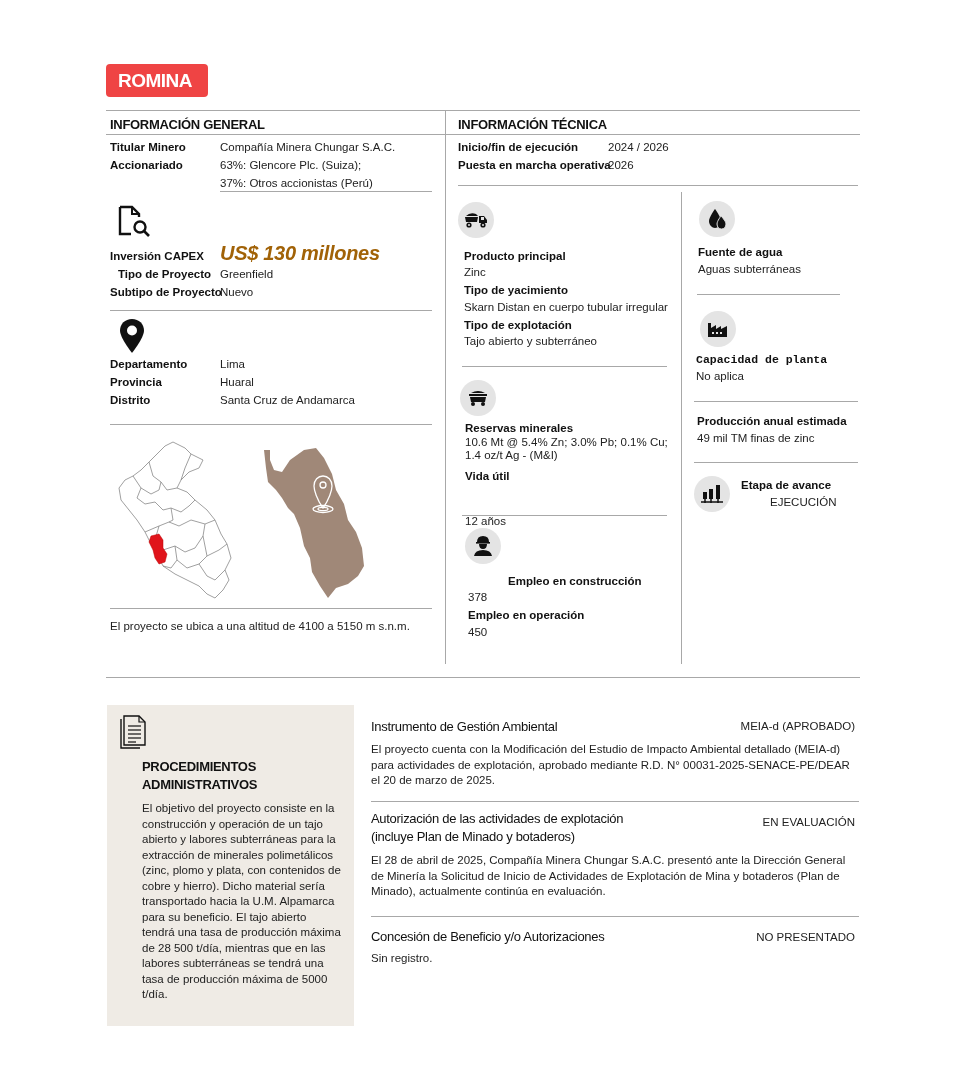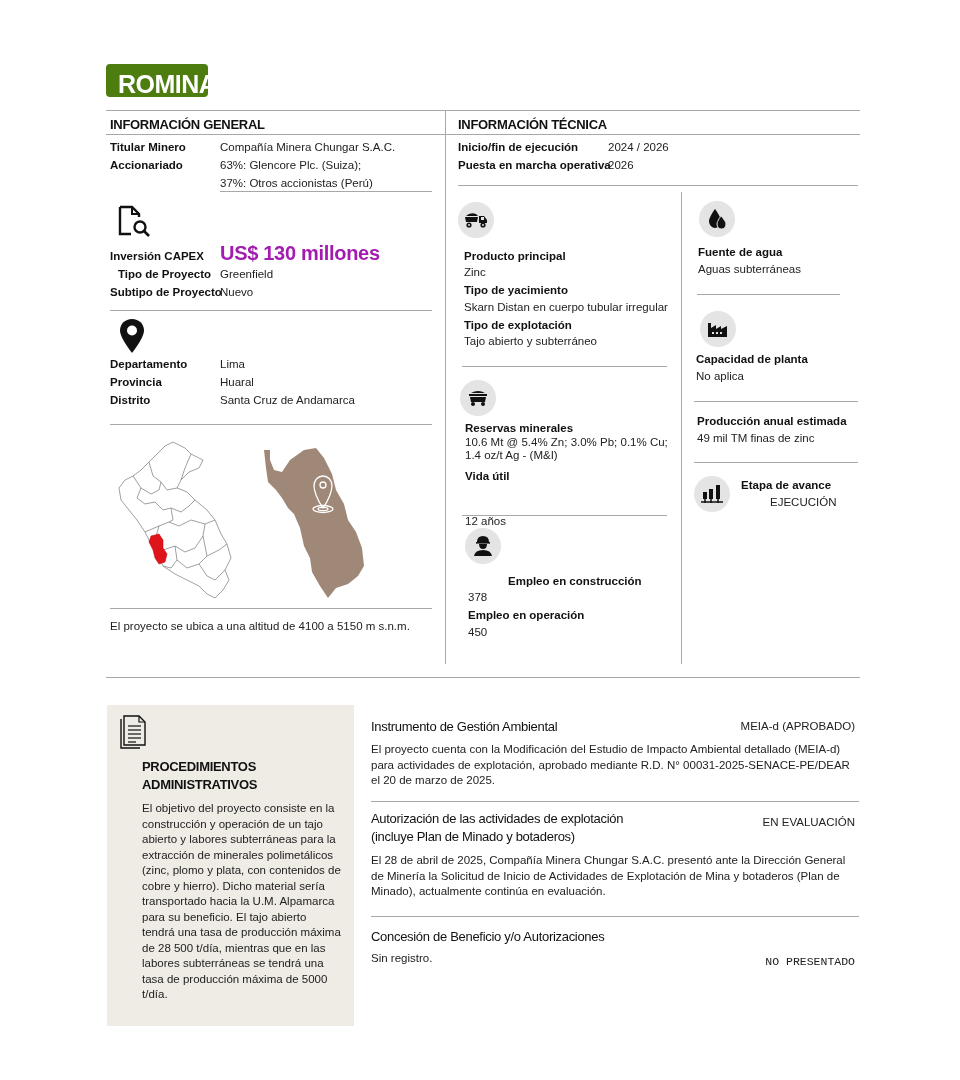"ROMINA" .tag { background: #4d7c0f -> #ef4444; font-size: 25px -> 19px }
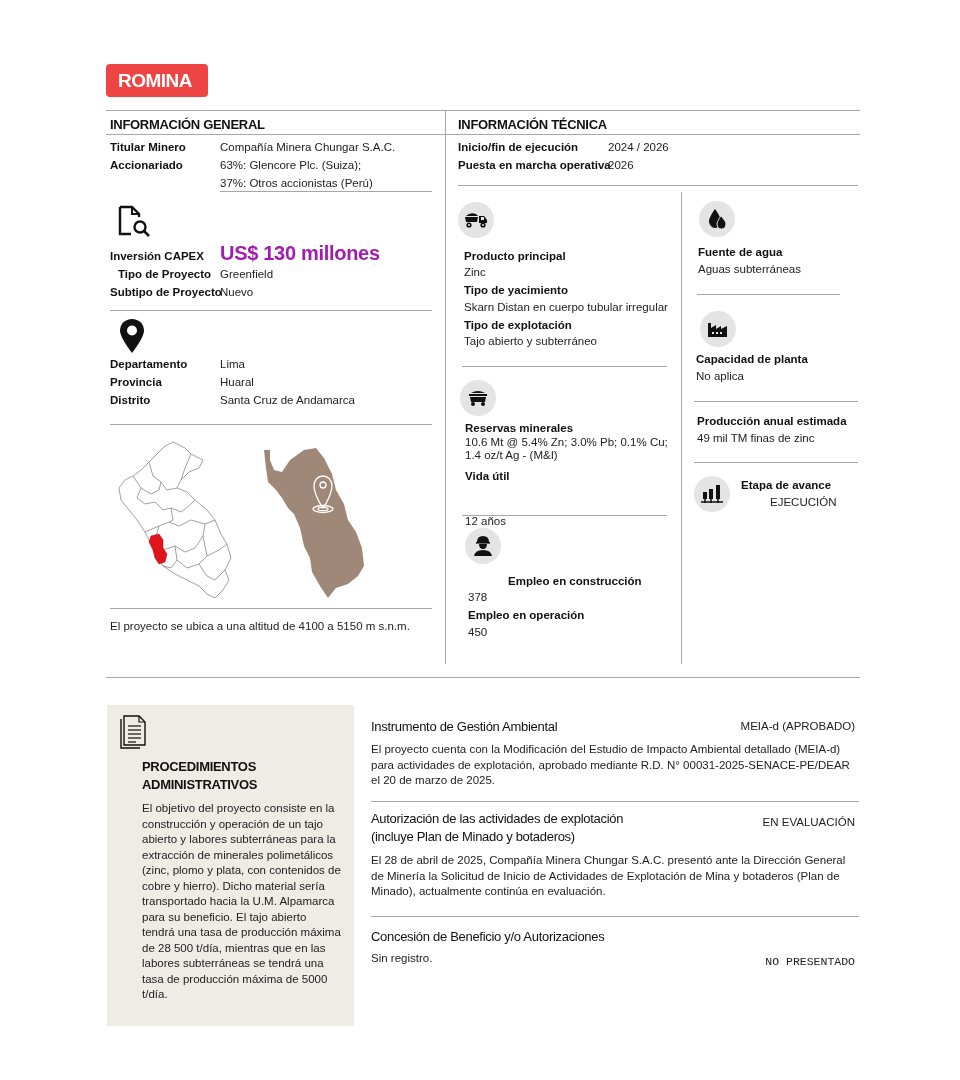"US$ 130 millones" .big { color: #a21caf -> #a16207; font-style: none -> italic }
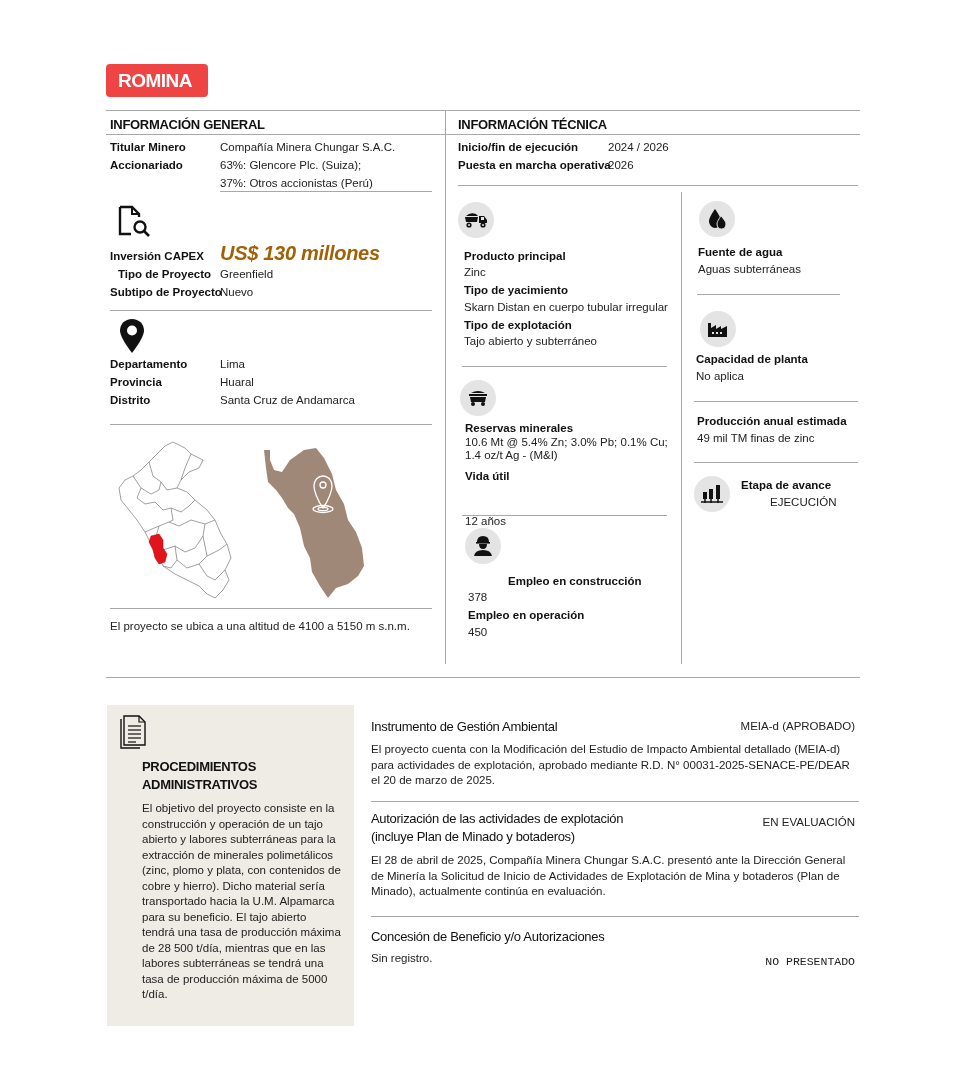"Capacidad de planta" div.abs { font-family: none -> Liberation Mono, monospace }
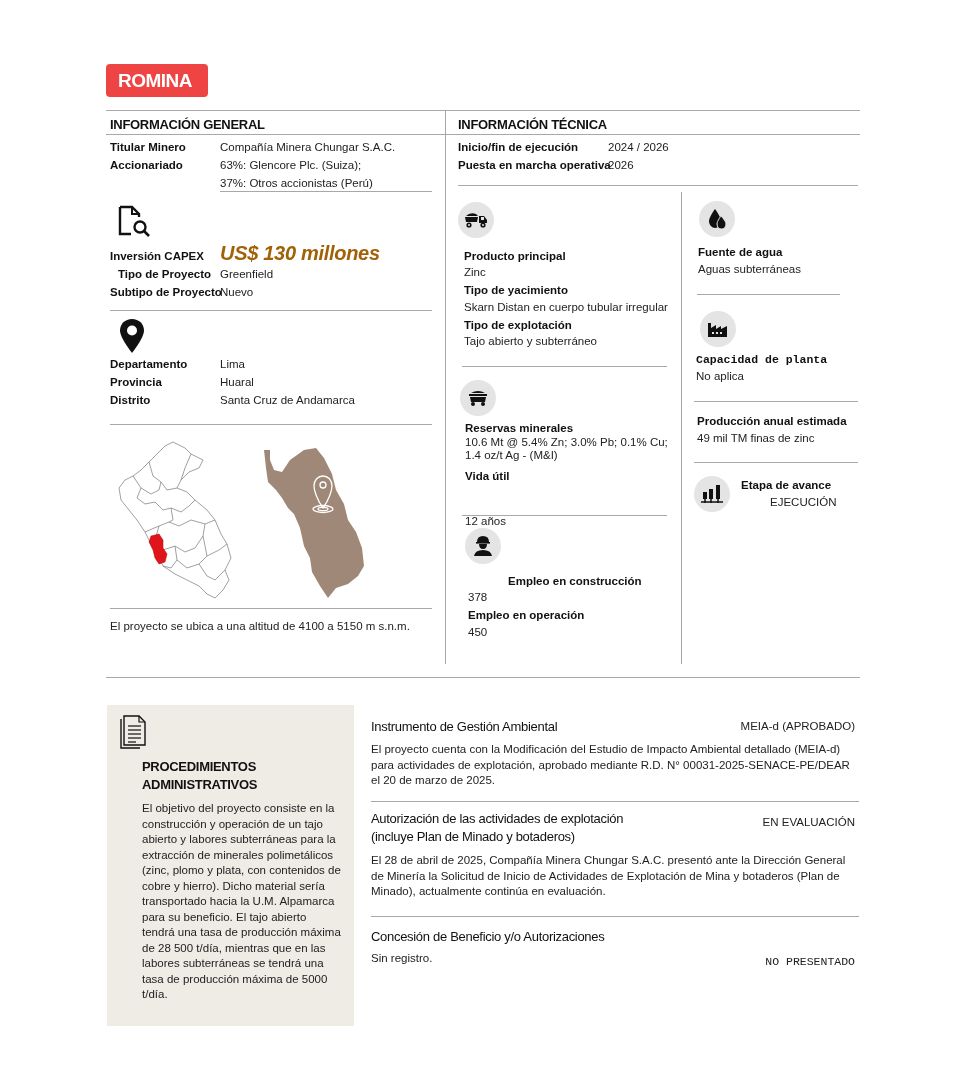"NO PRESENTADO" div.abs { font-family: Liberation Mono, monospace -> none; top: 955px -> 931px }
